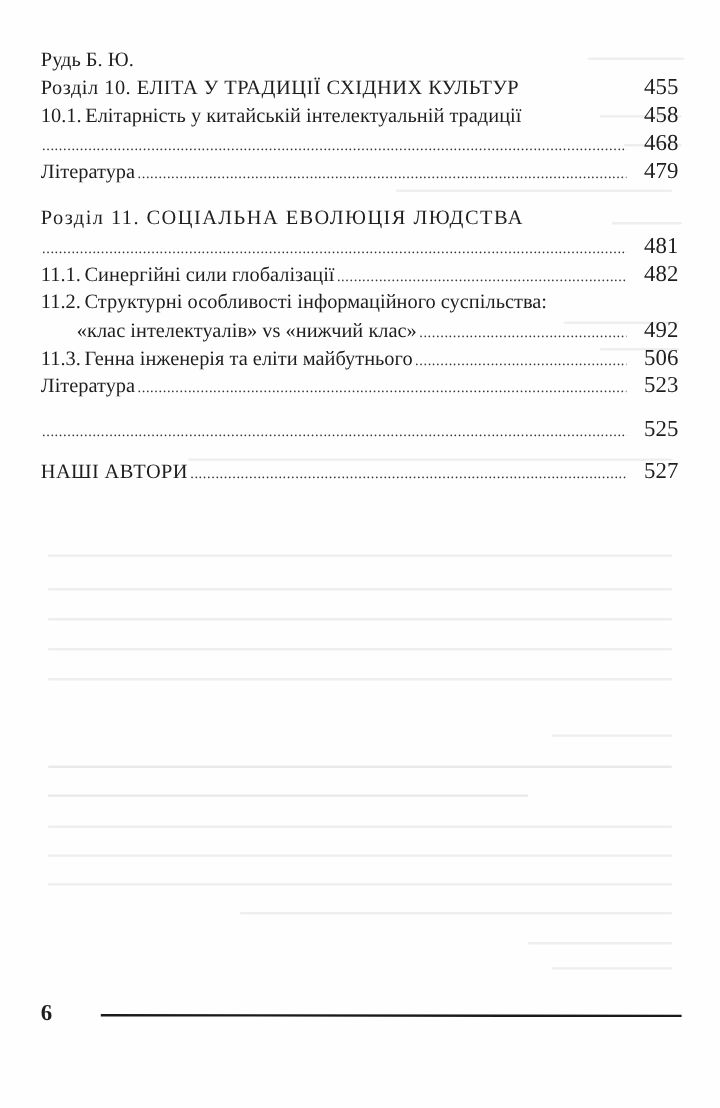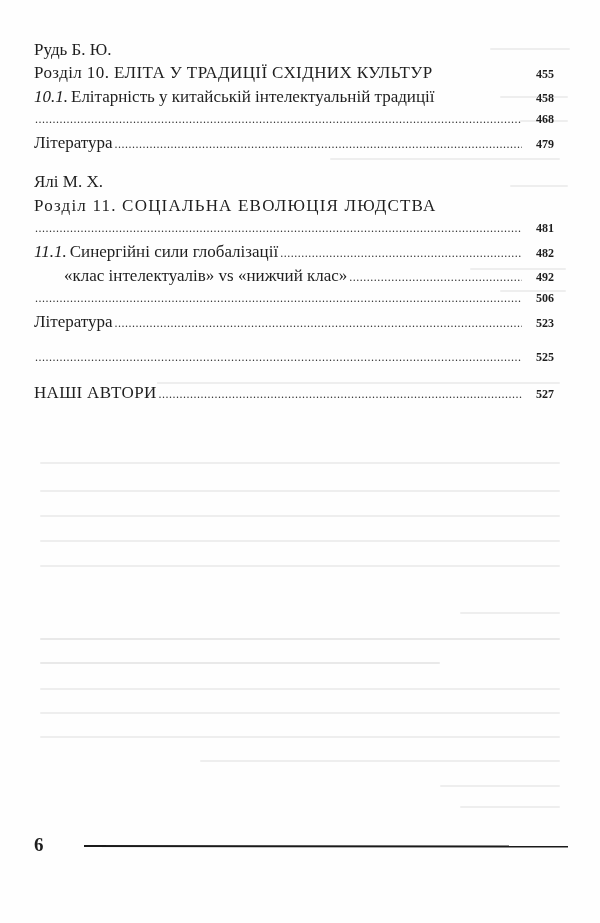"455" .line .pg { font-size: 12px -> 19px; font-weight: bold -> none; text-align: left -> center }
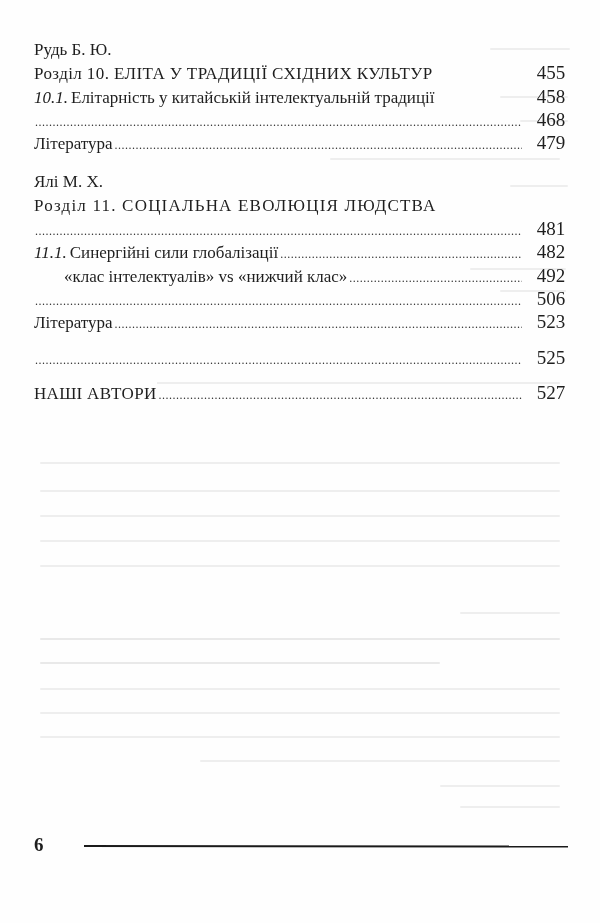"10.1." .num { font-style: italic -> none }
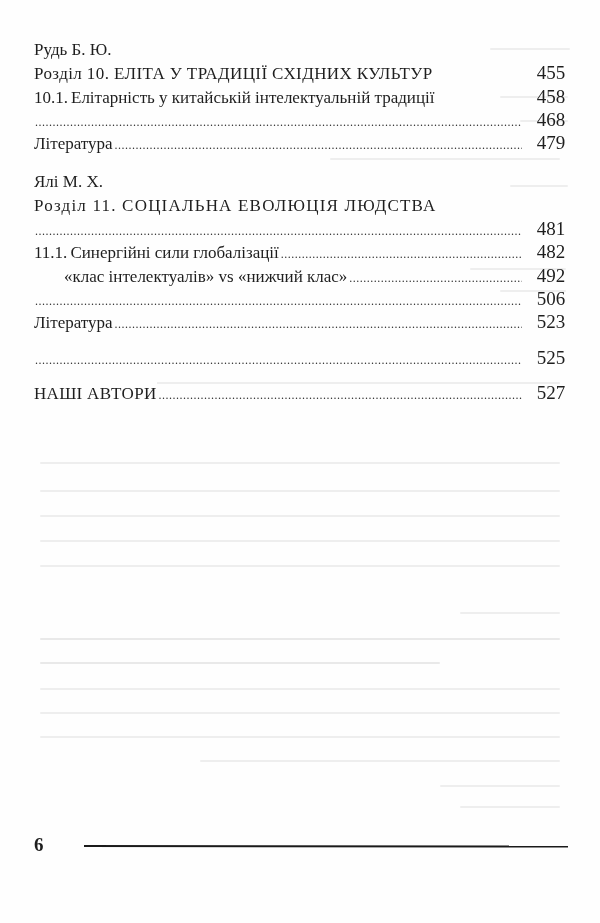"Ялі М. Х." div.line { html: <div> <span>Ялі М. Х.</span> </div> -> none }
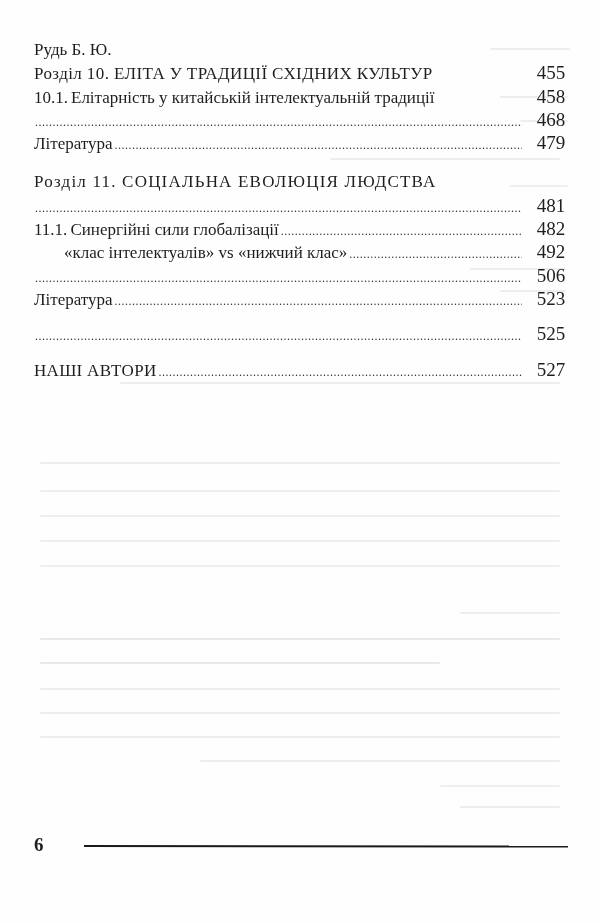"11.2. Структурні особливості" div.line { html: none -> <div> <span><span>11.2.</span><span>Структурні особливості інформаційного суспільства:</span></span> </div> }
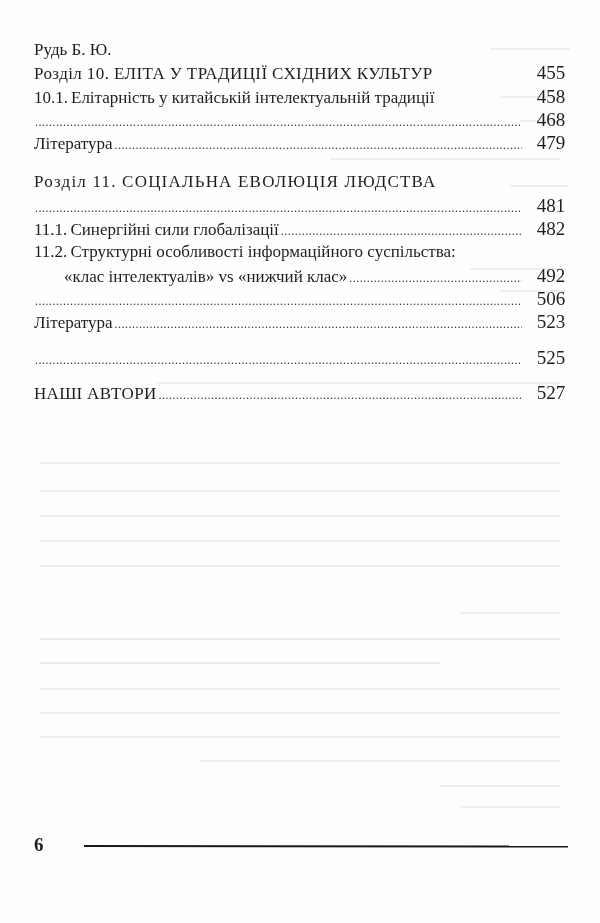"11.3. Генна інженерія та еліти" span.label { html: none -> <span><span>11.3.</span><span>Генна інженерія та еліти майбутнього</span></span> }
